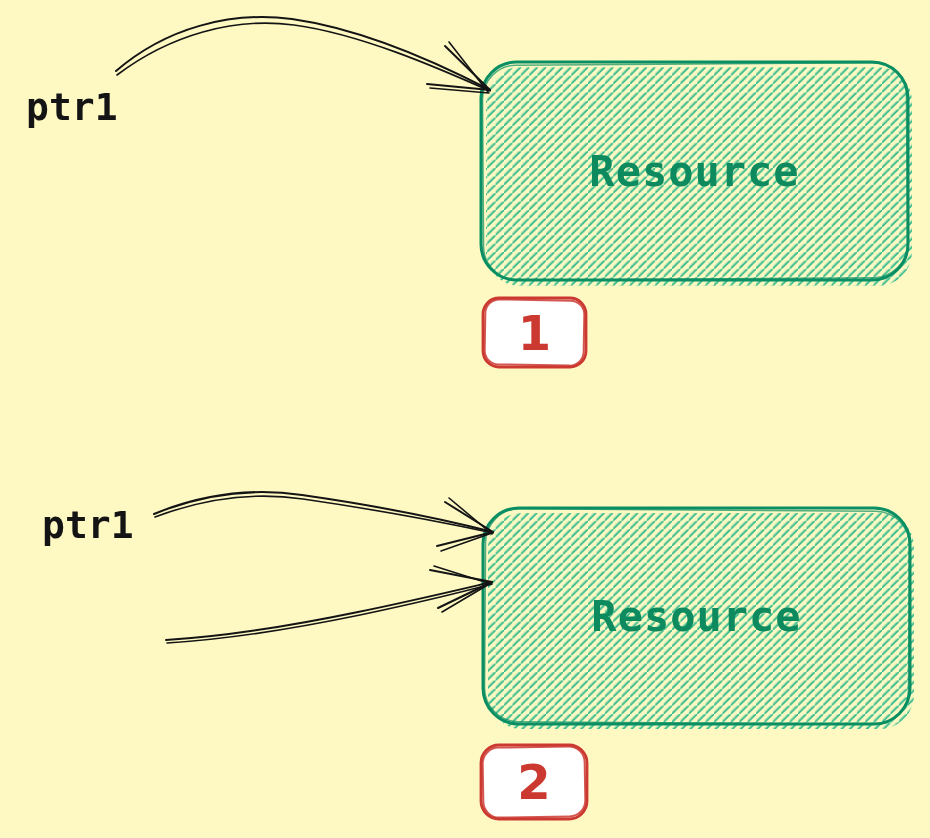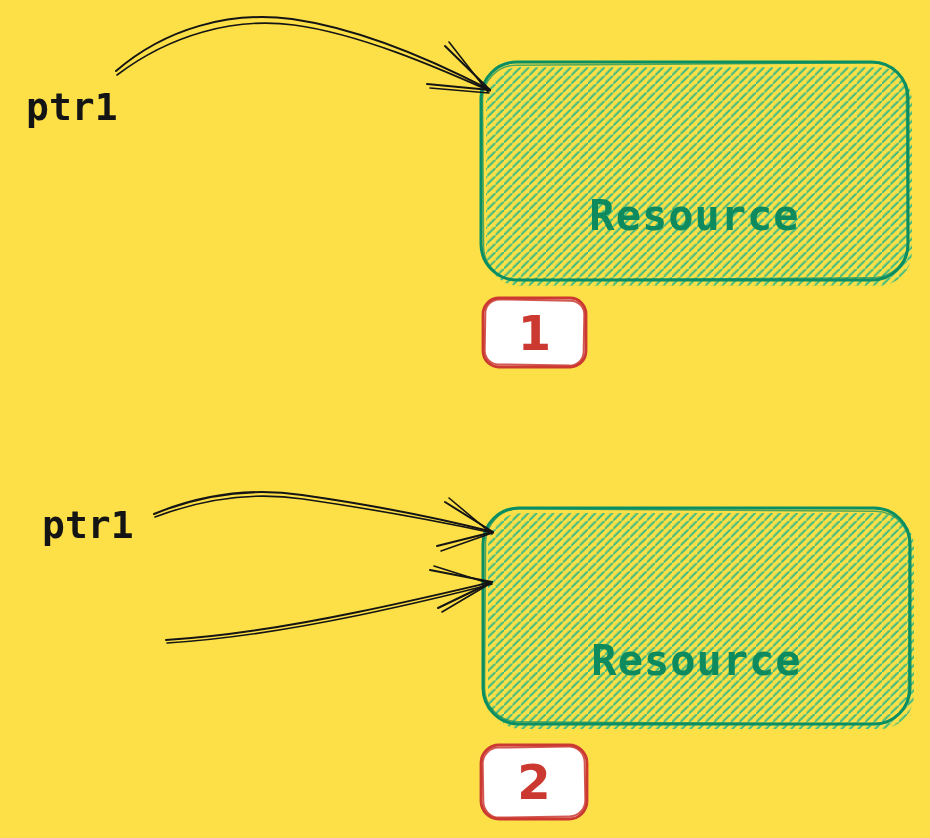"ptr1" .canvas { background: #fde047 -> #fef9c3 }
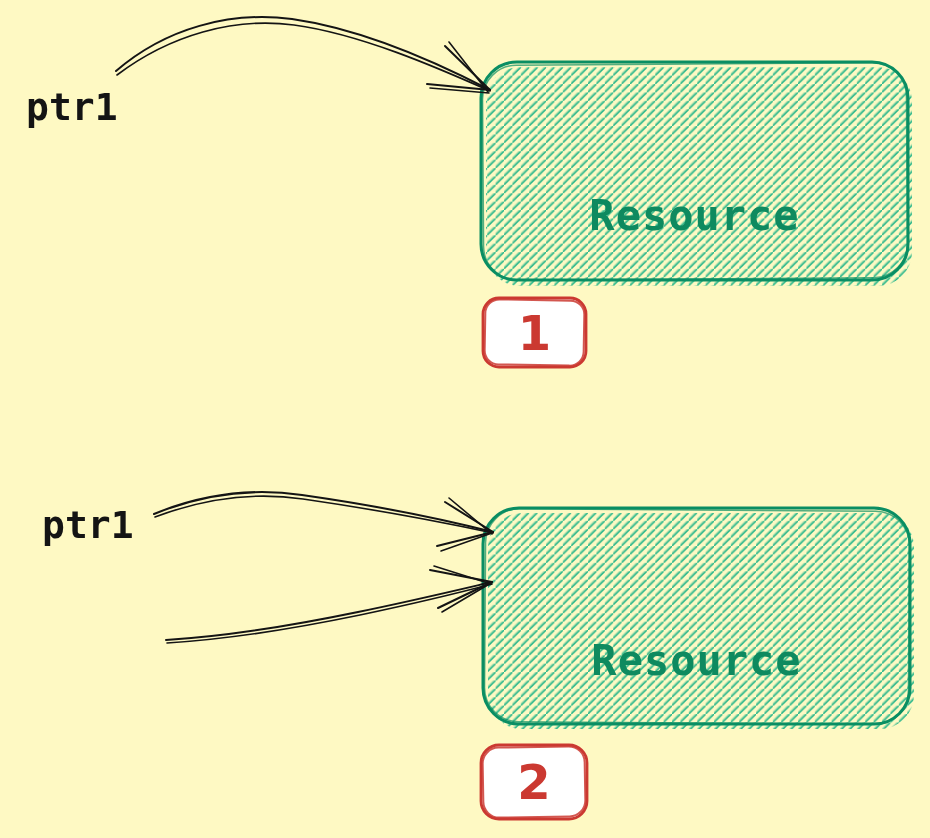"Resource" .resource-overlay { margin-top: 44px -> none }
